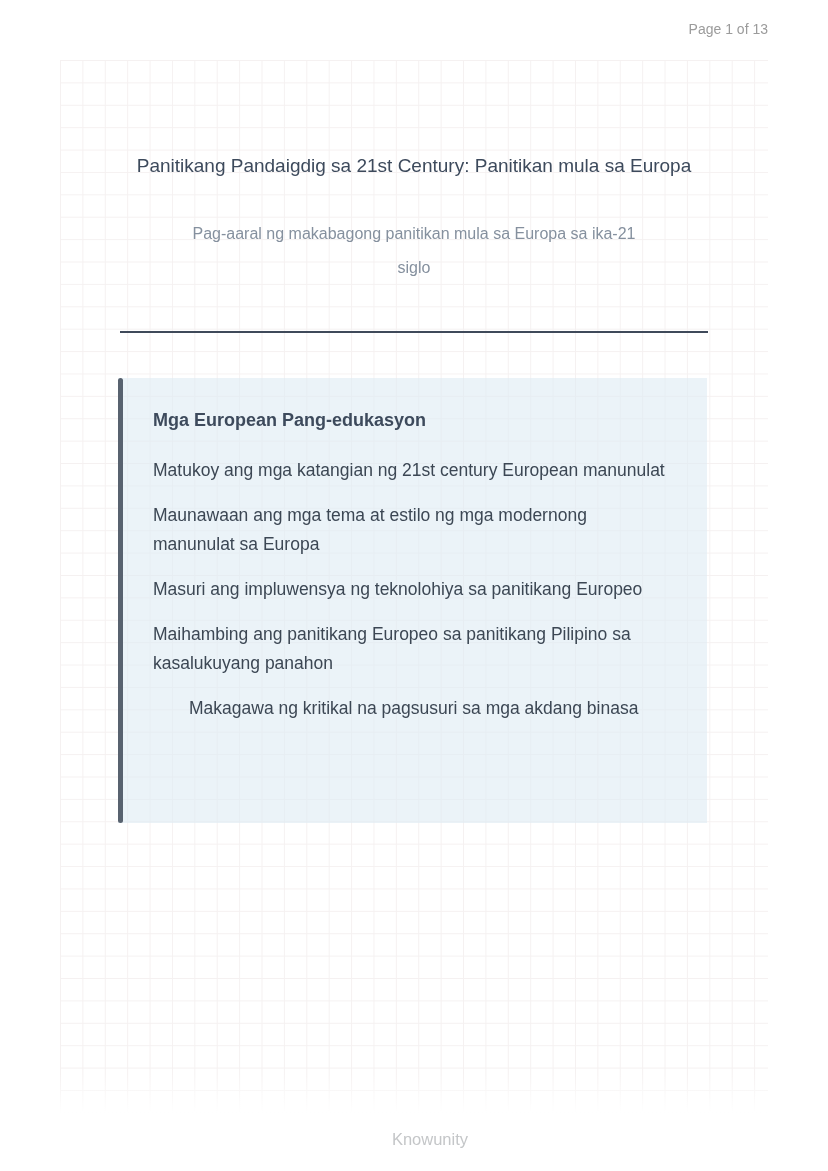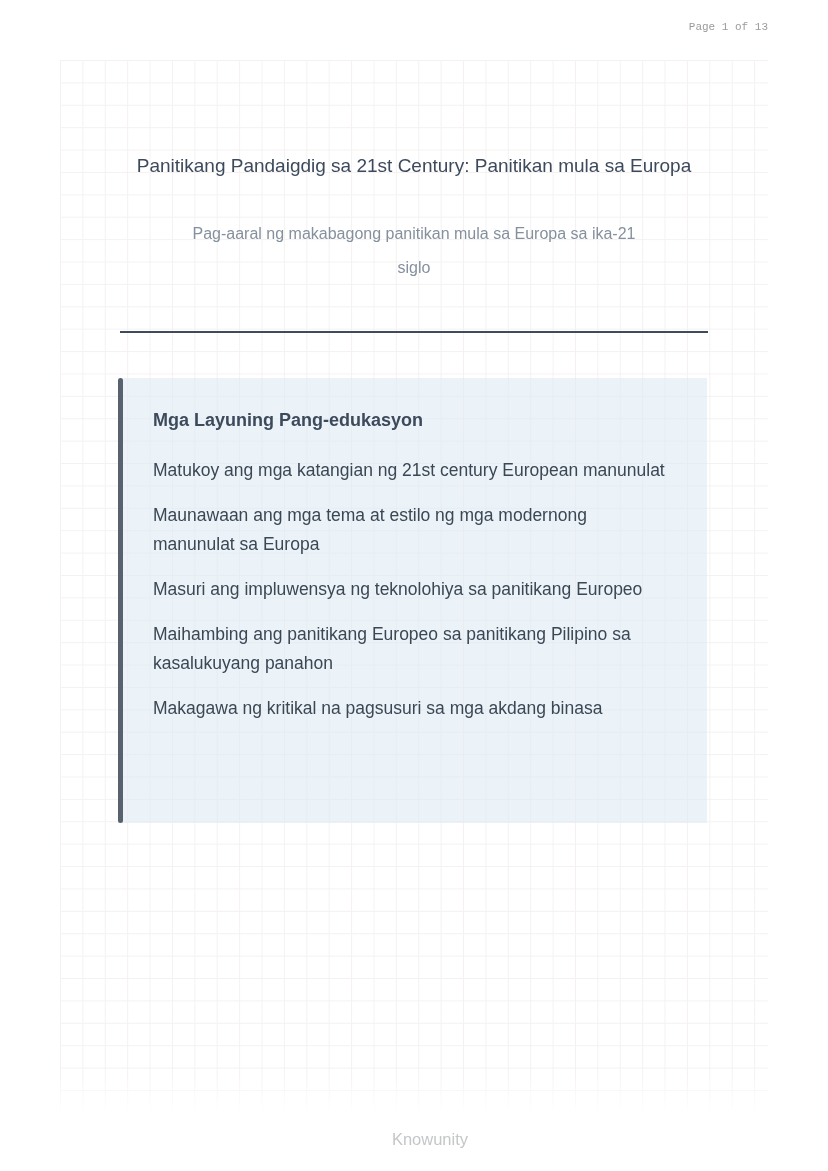"Page 1 of 13" .page-indicator { font-family: Liberation Mono, monospace -> Liberation Sans, sans-serif; font-size: 11px -> 14px }
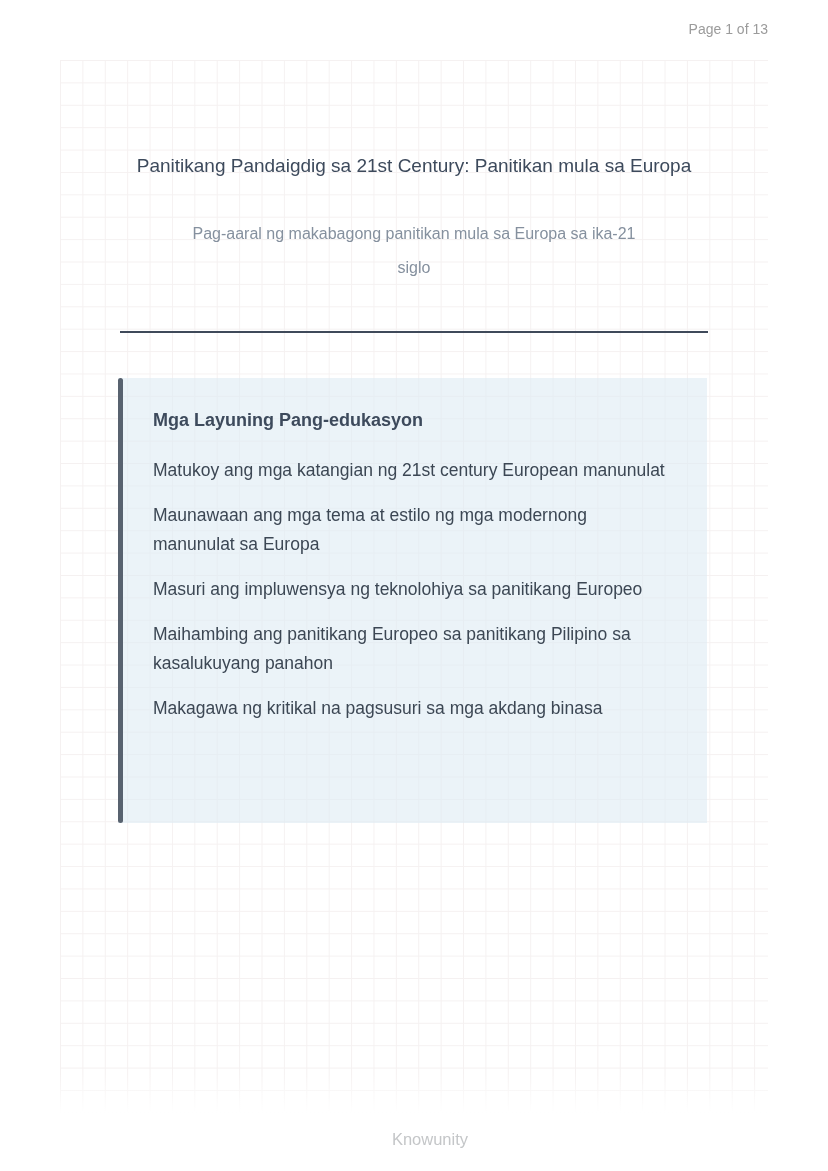"Mga Layuning Pang-edukasyon" h2.objectives-heading { text: Layuning -> European }
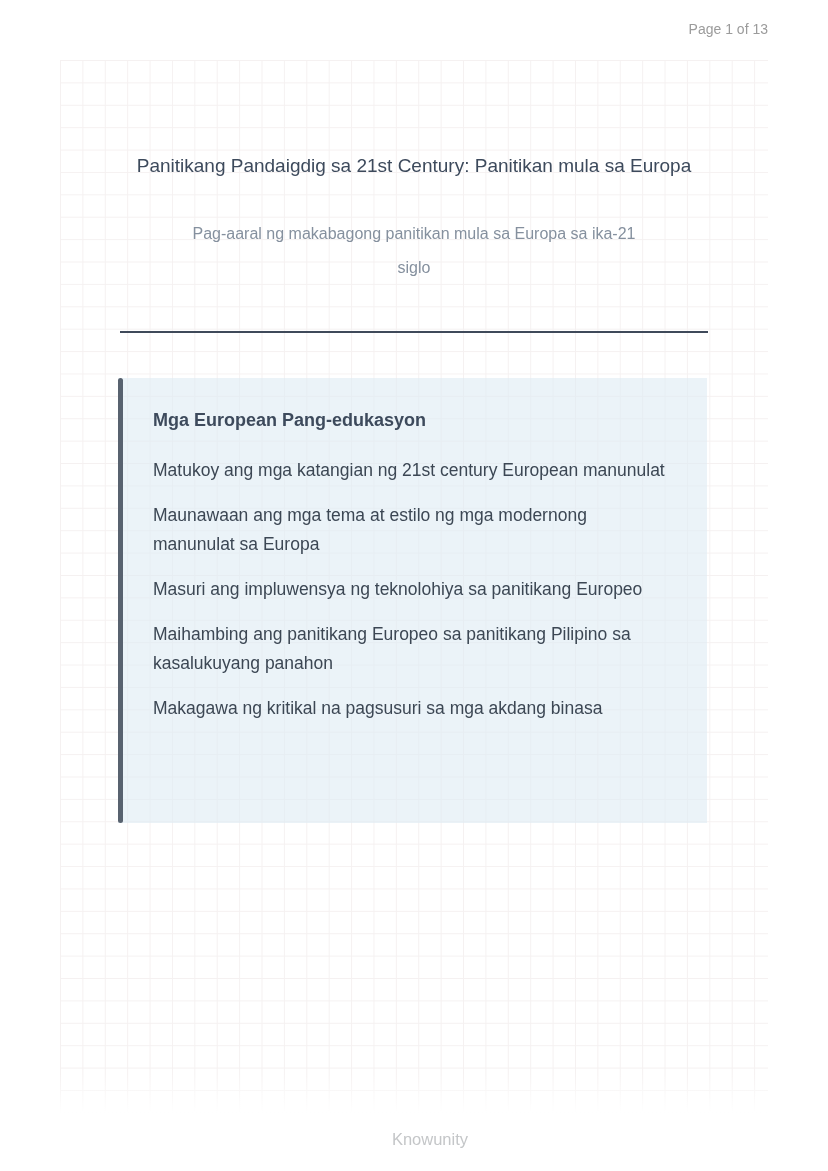"Makagawa ng kritikal na pagsusuri" .objective-item:last-child { margin-left: none -> 36px }
